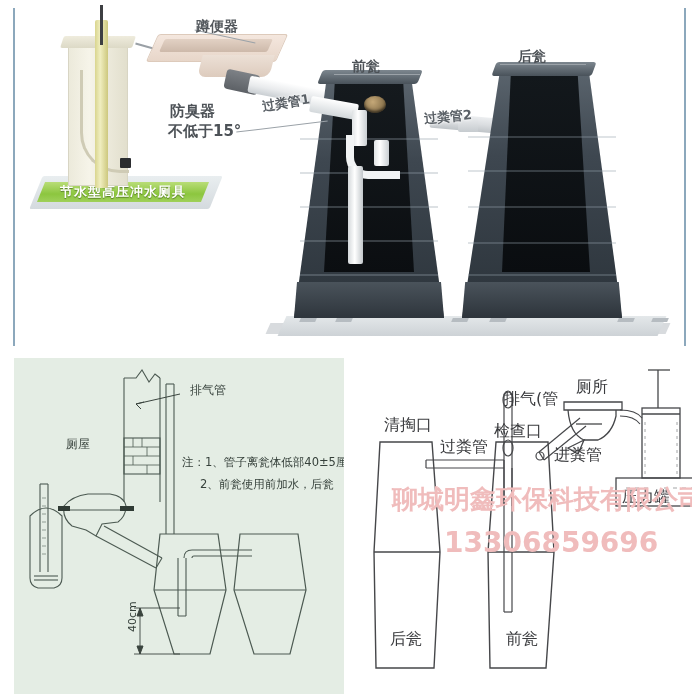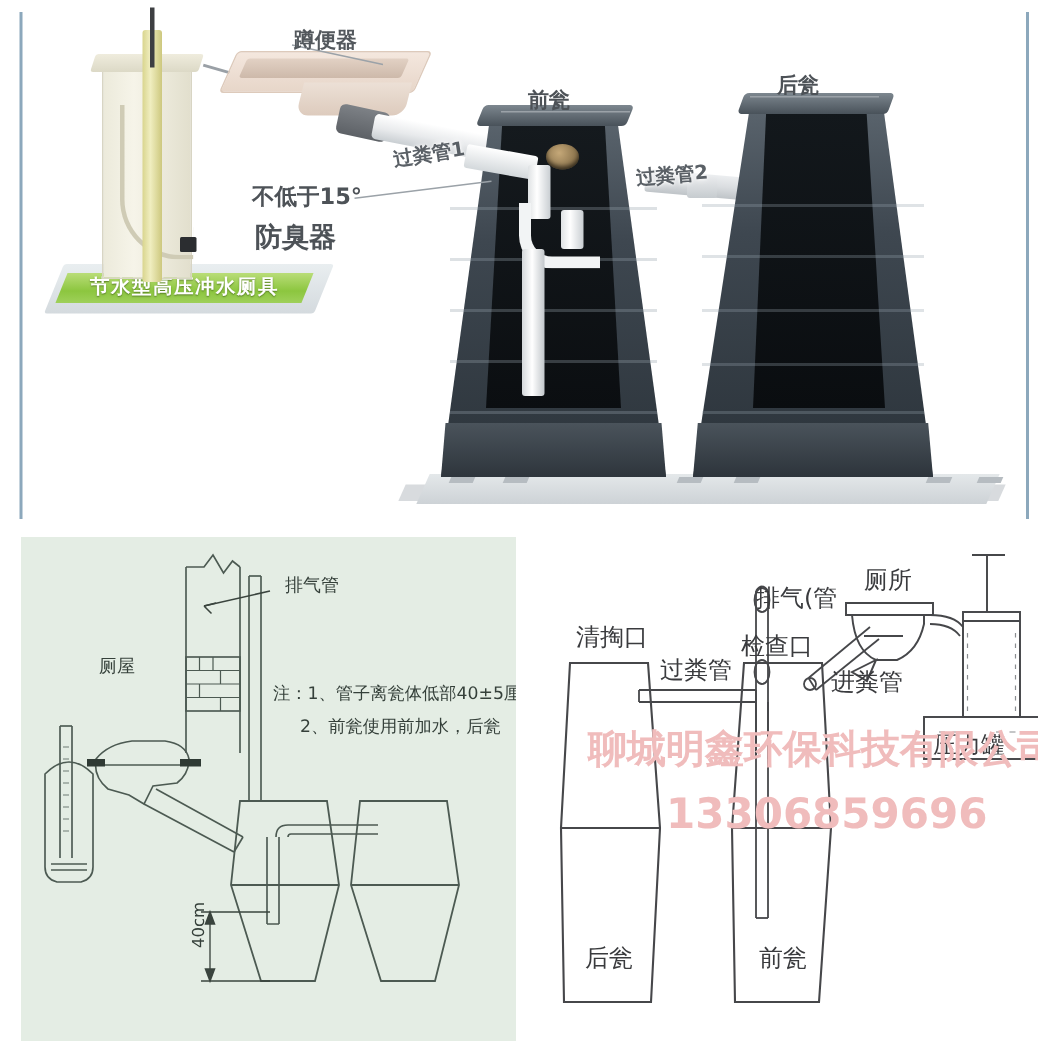"防臭器" #lbl-deodorizer { font-size: 18px -> 15px; margin-top: 44px -> none }
